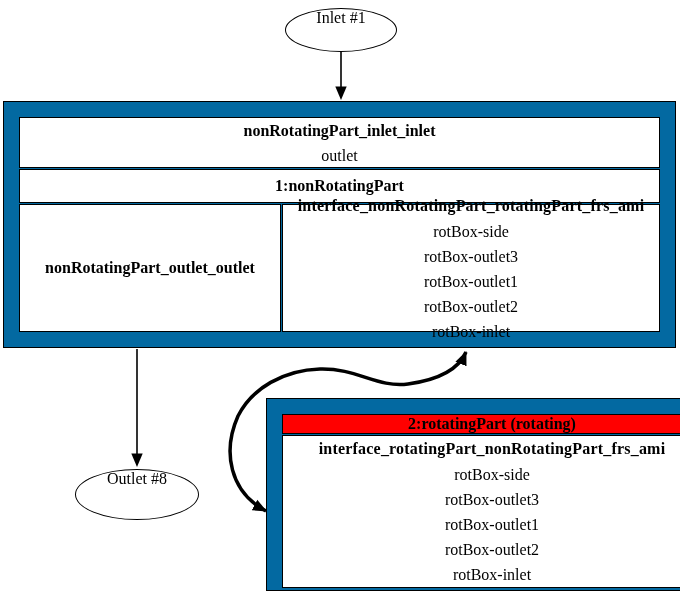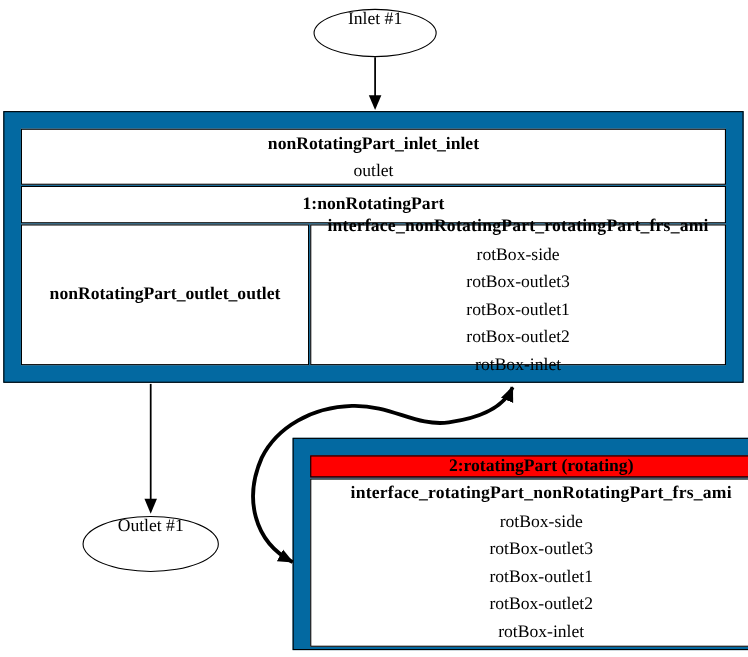"Outlet #1" span { text: 1 -> 8 }
